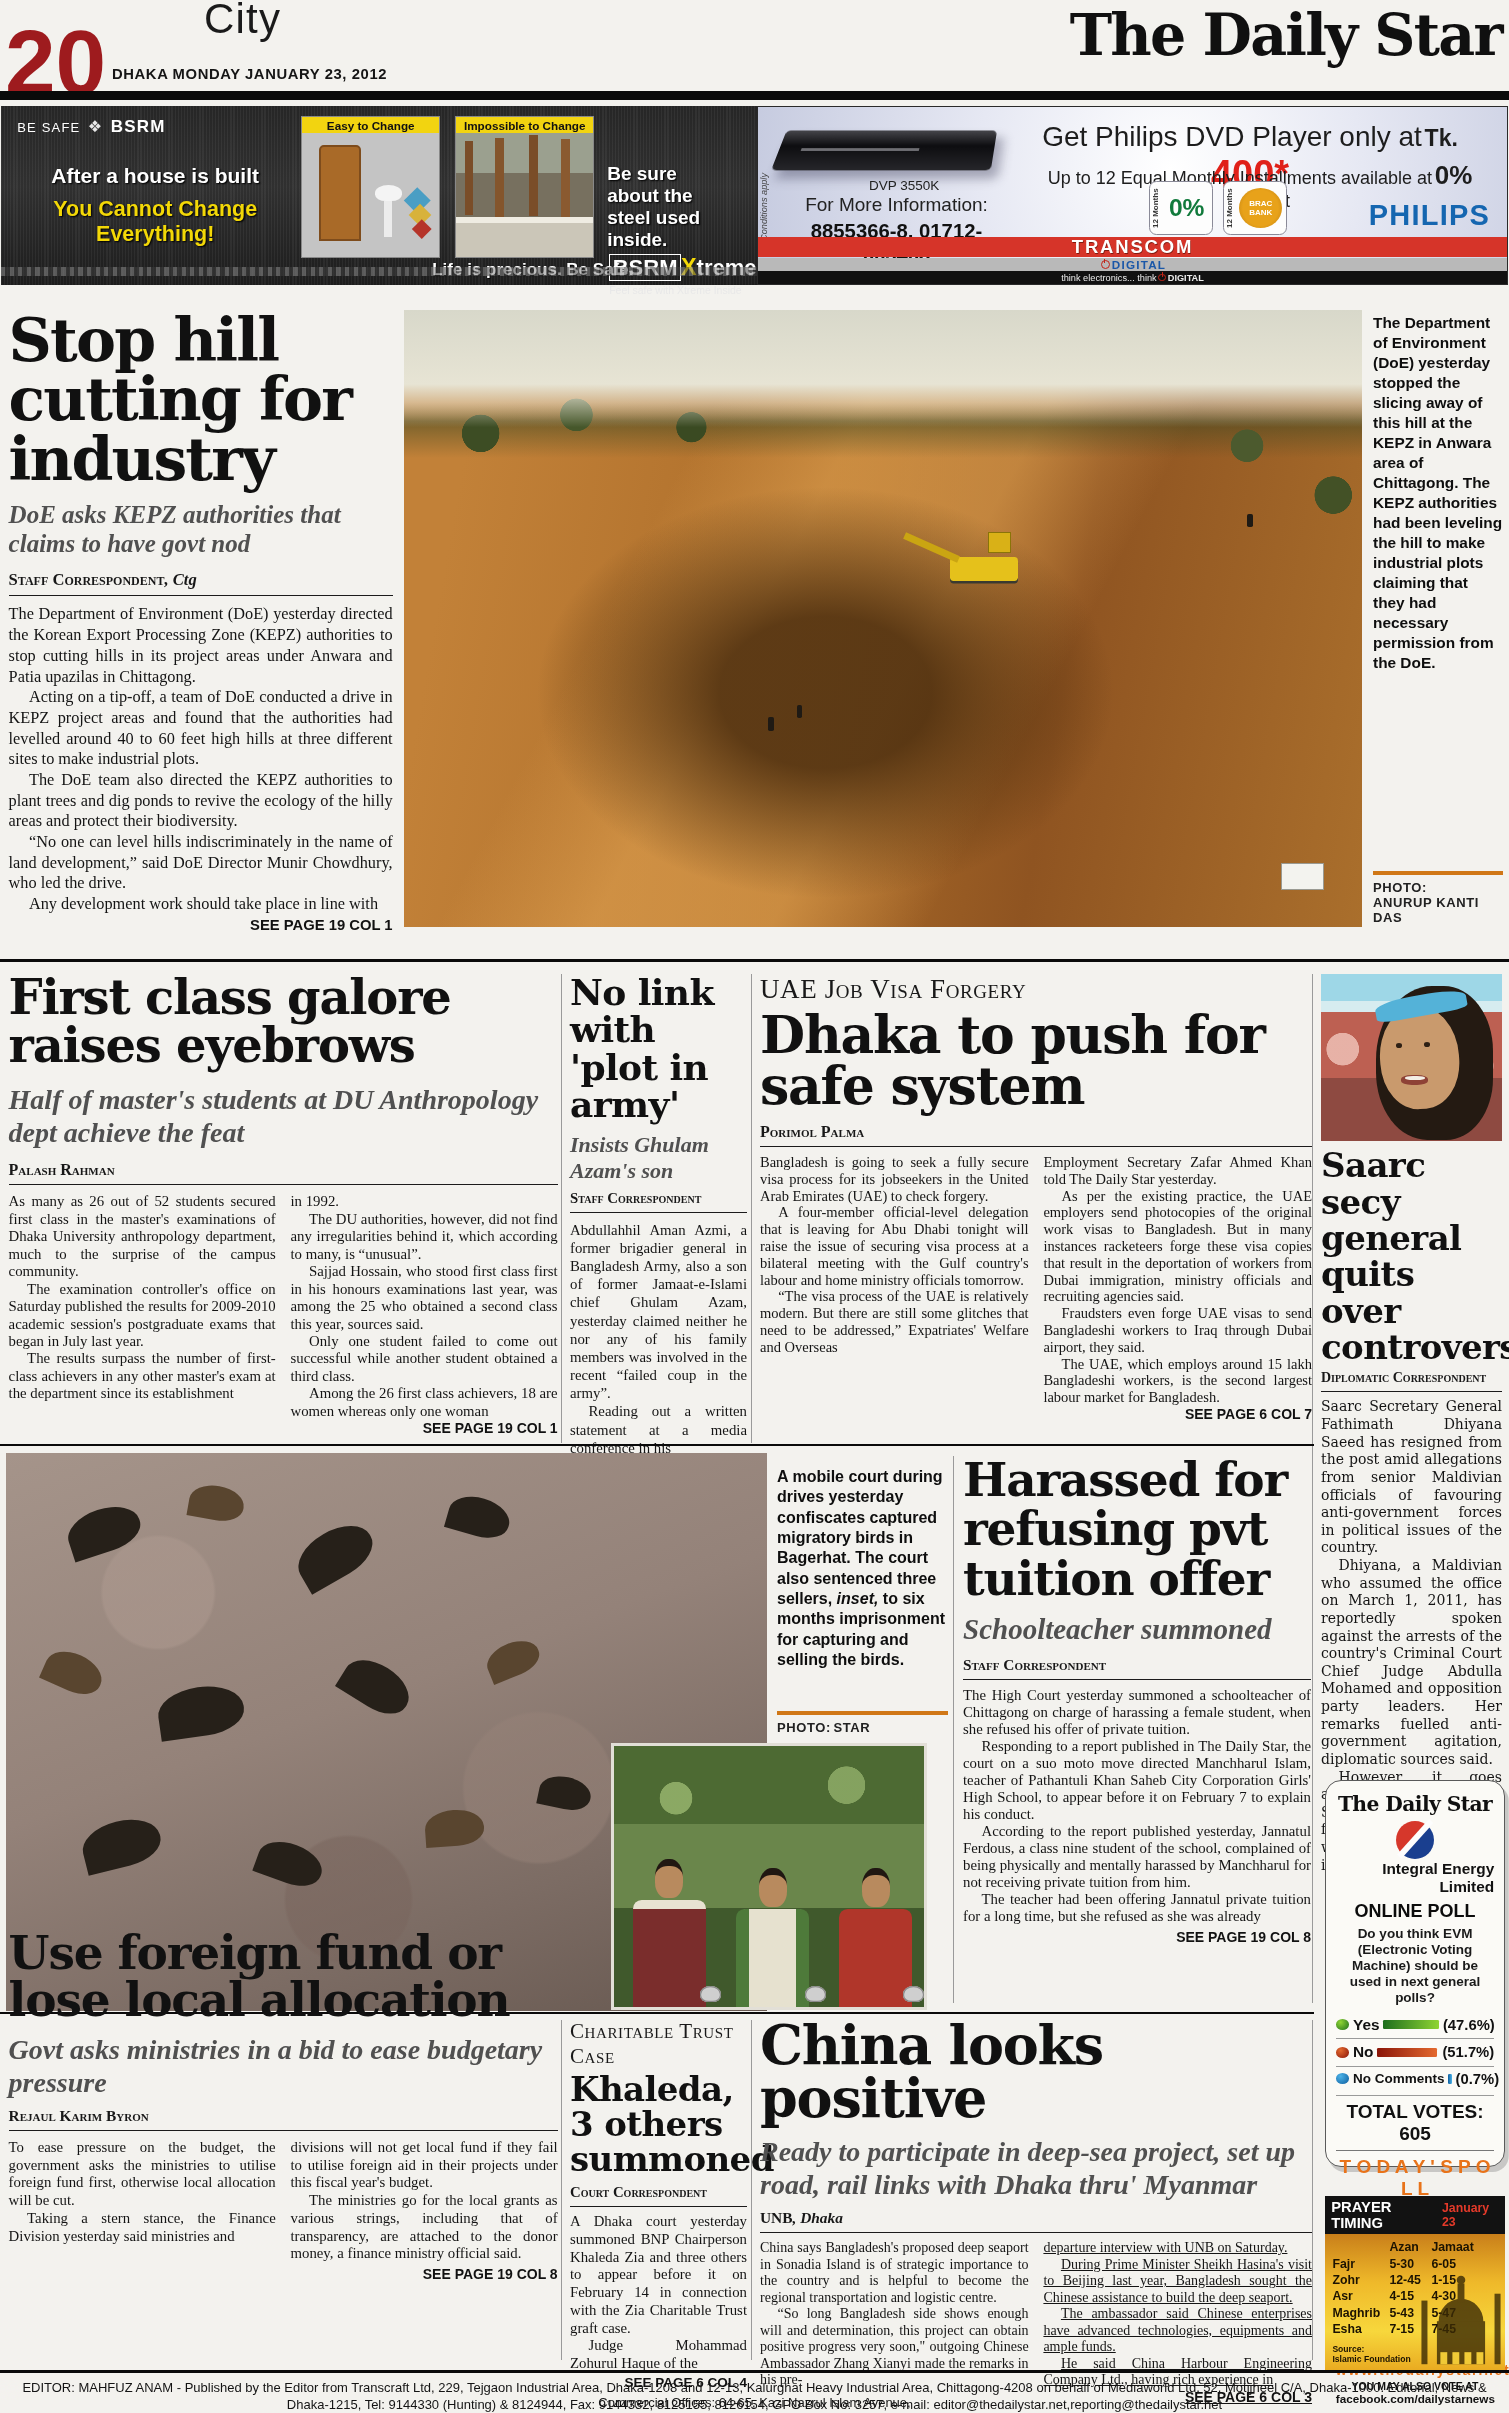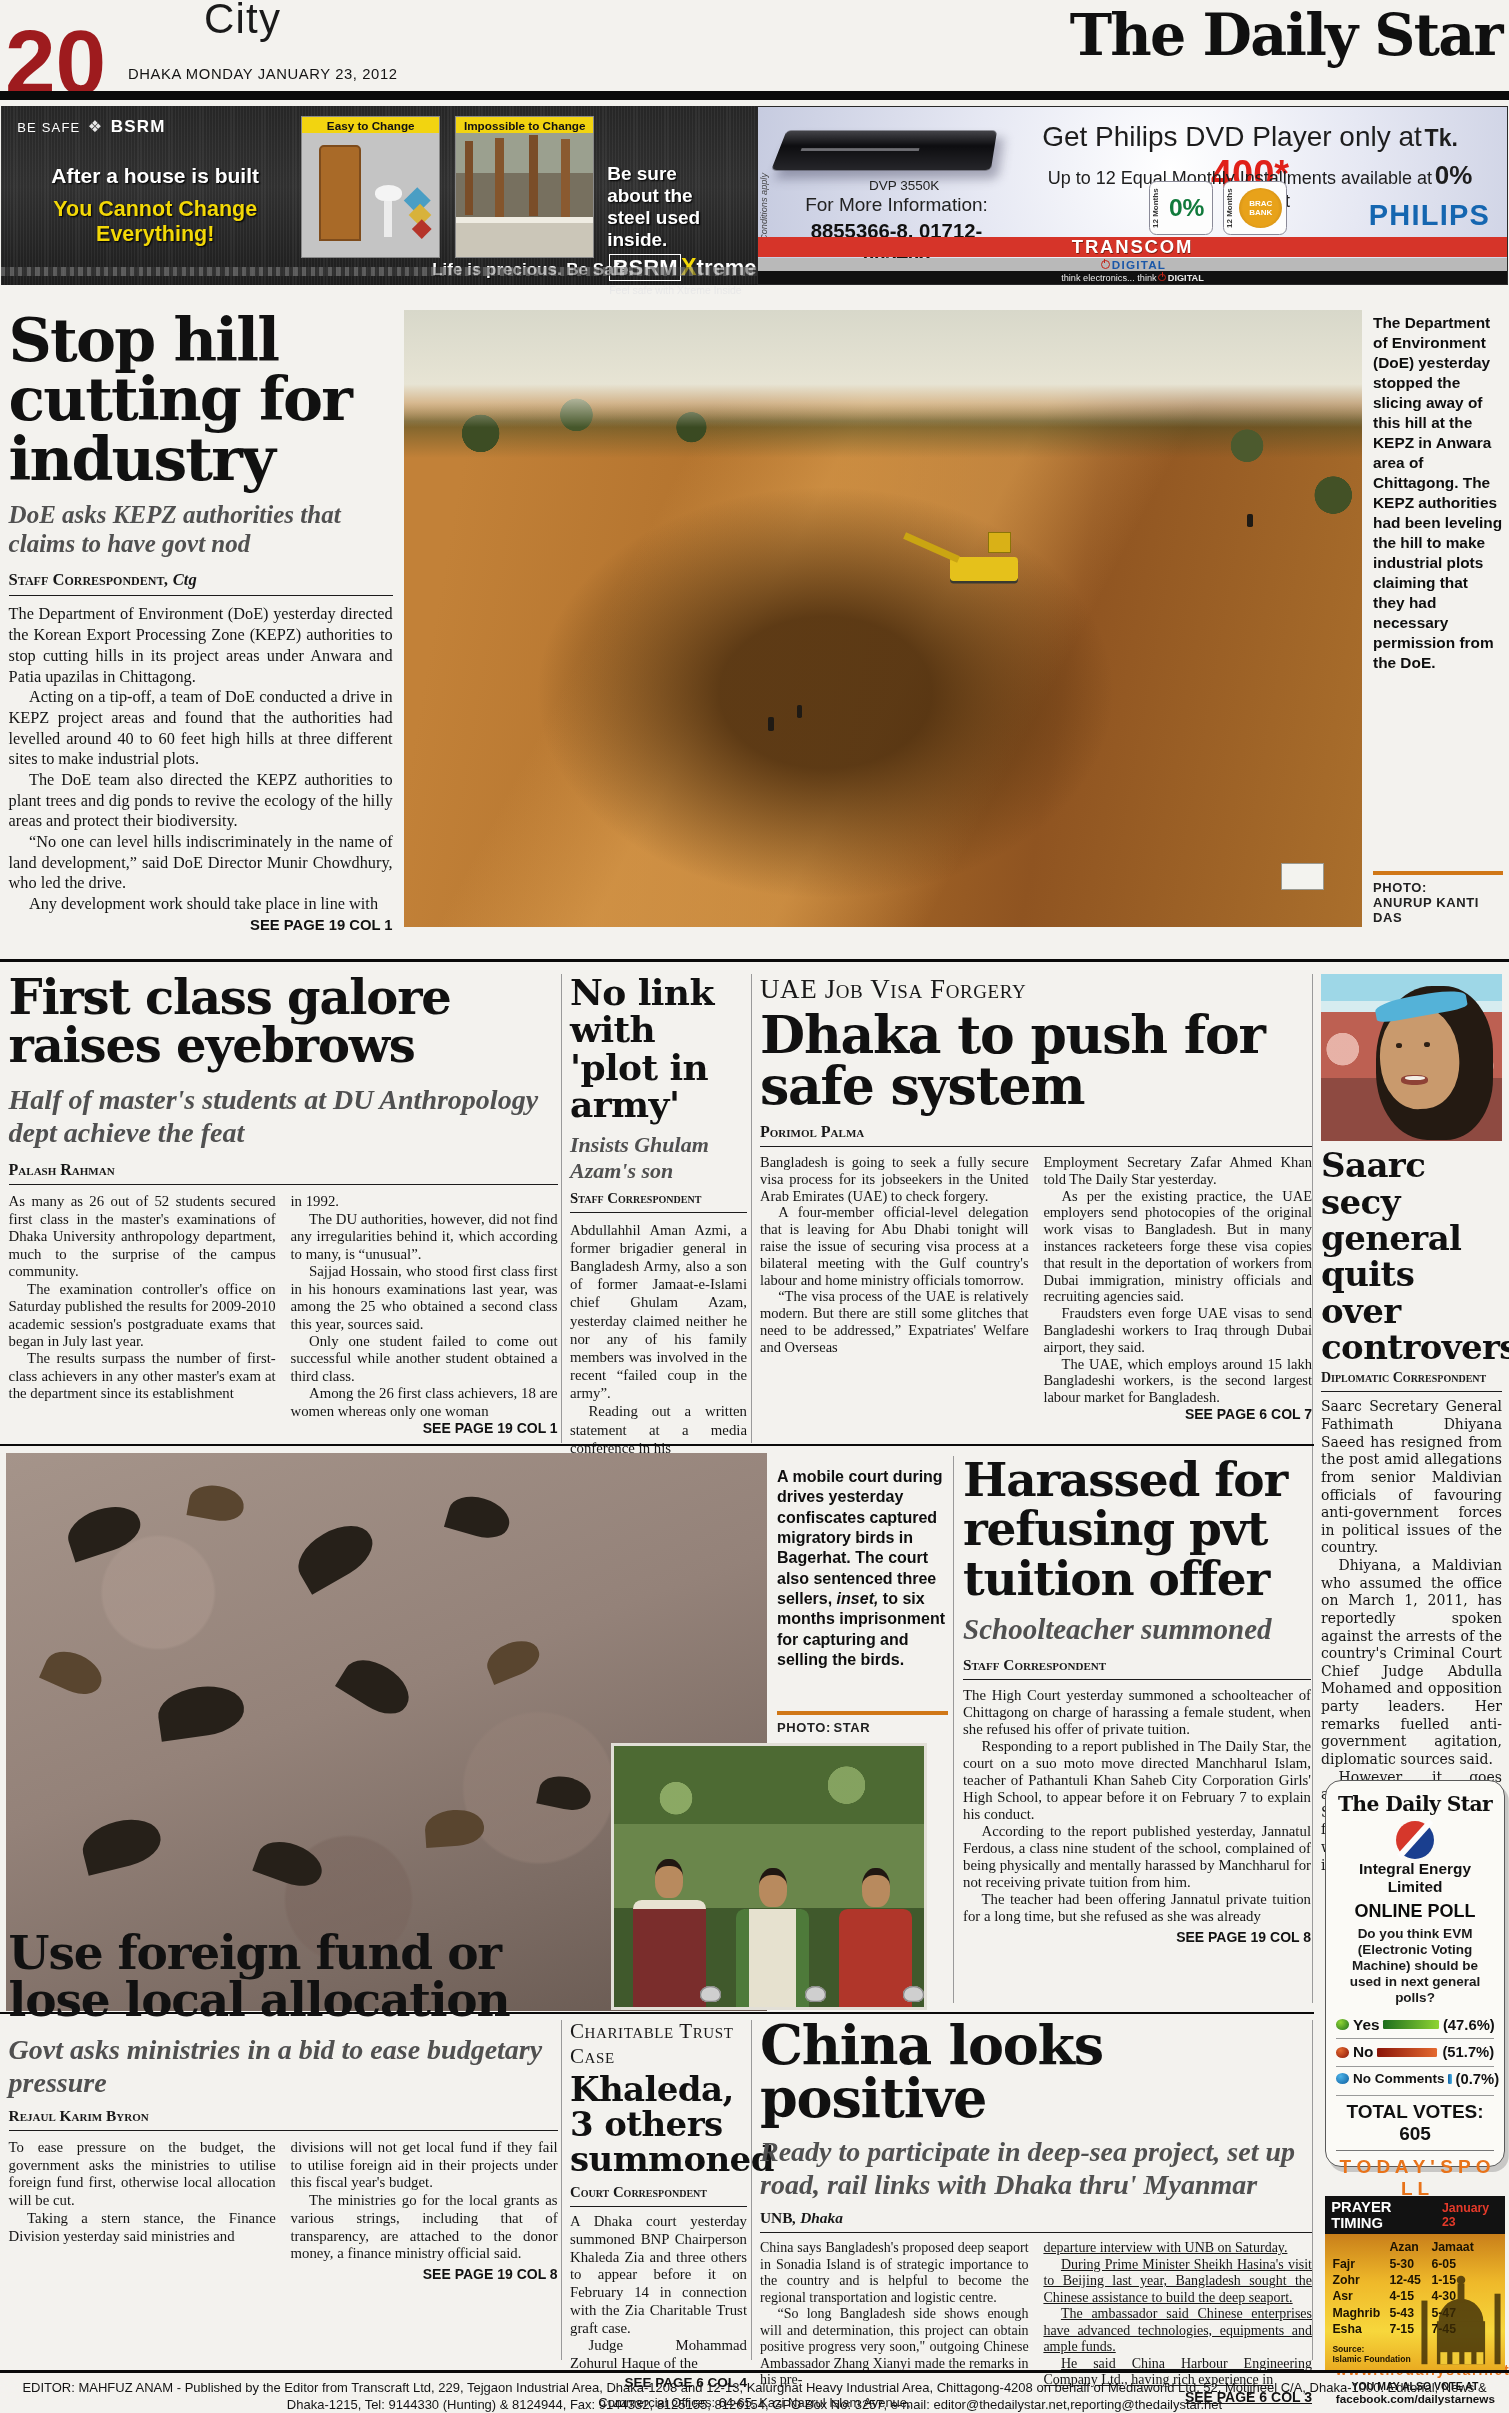"DHAKA MONDAY JANUARY 23, 2012" div.abs { font-weight: normal -> bold; left: 128px -> 112px }
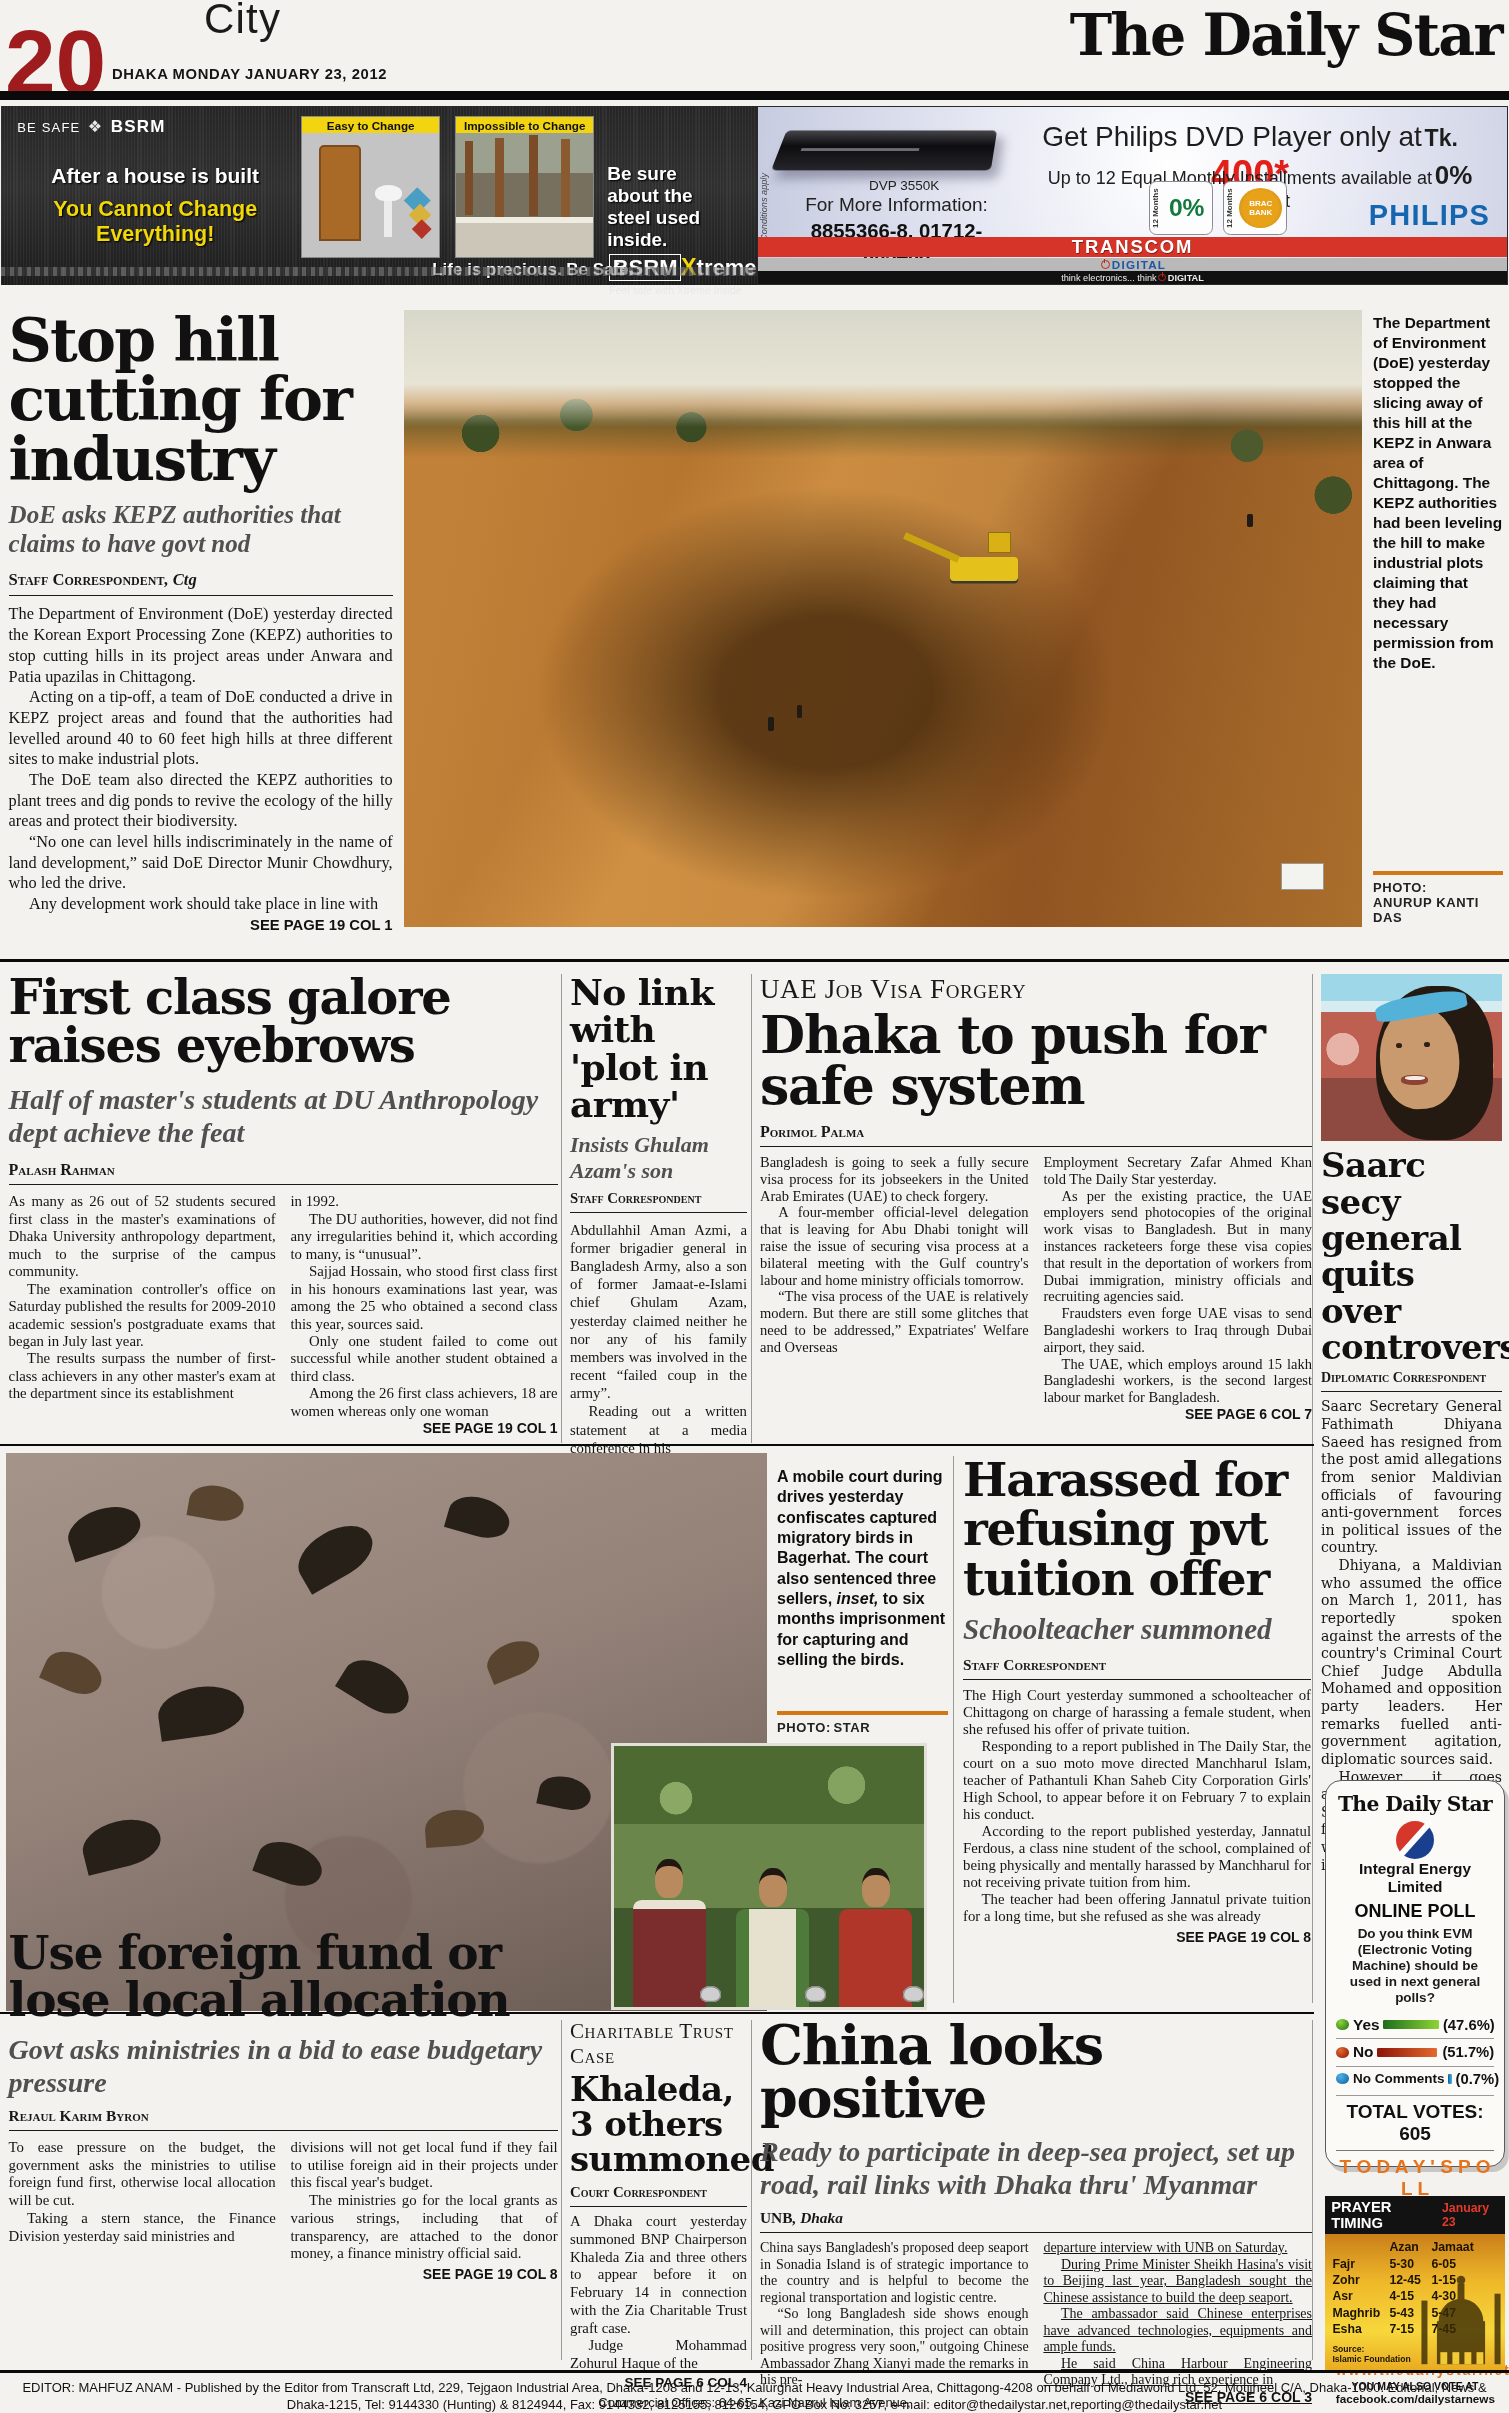"Integral Energy Limited" div { text-align: none -> right }
